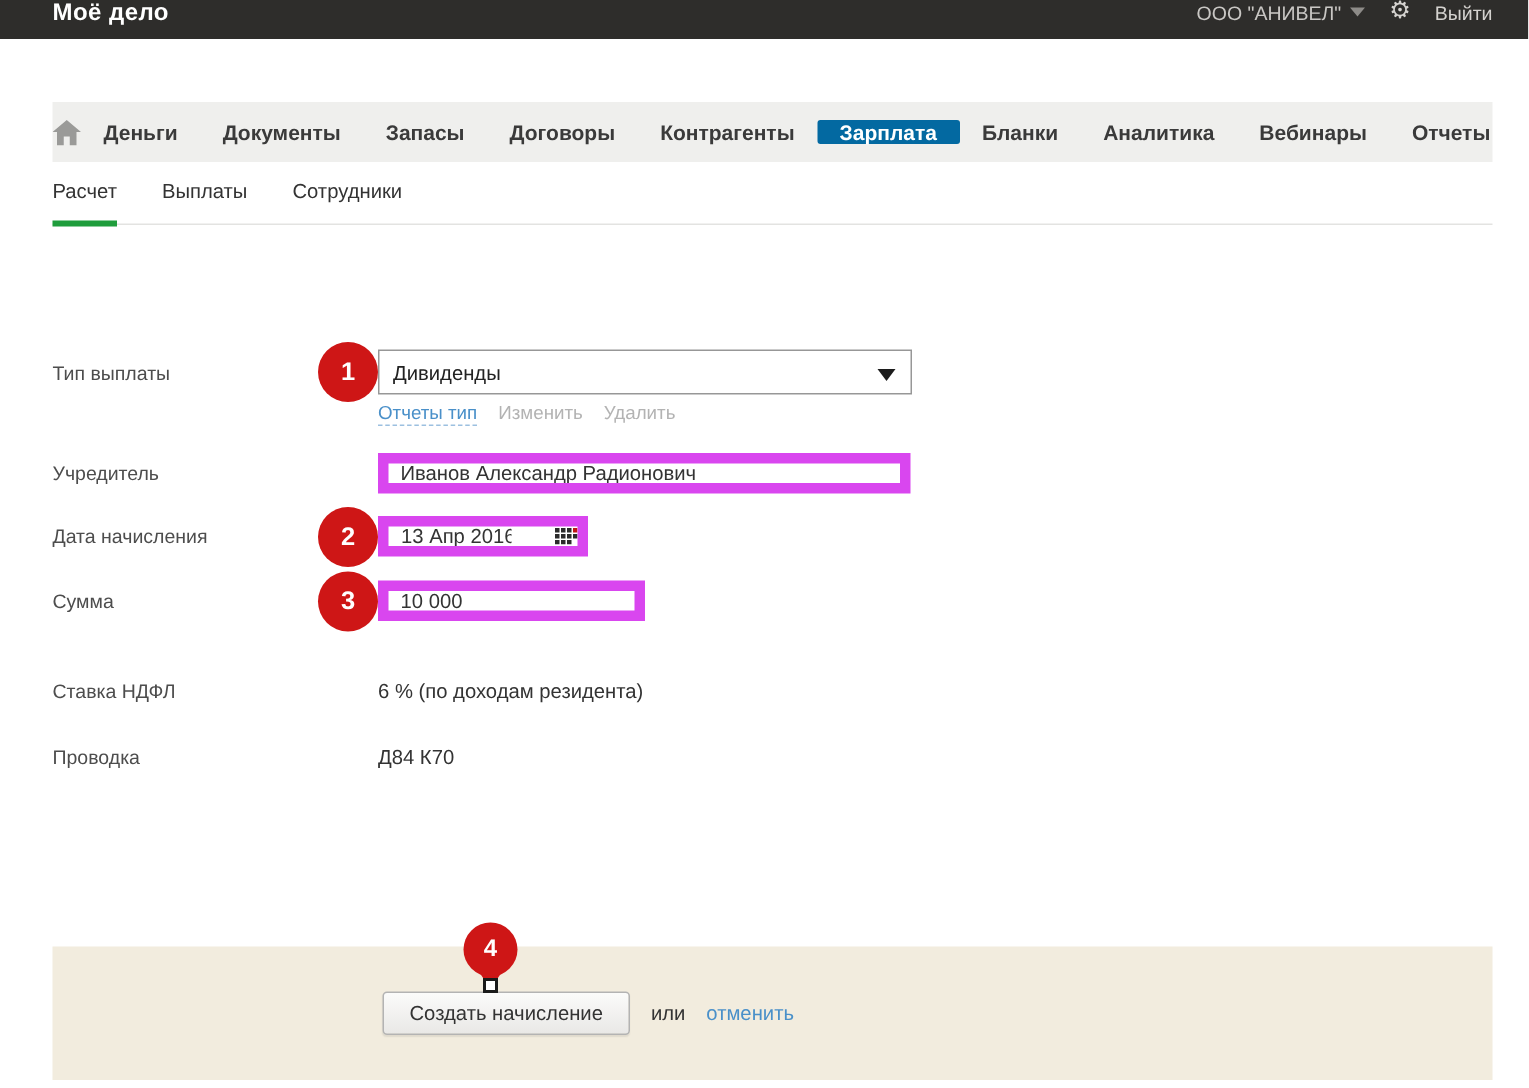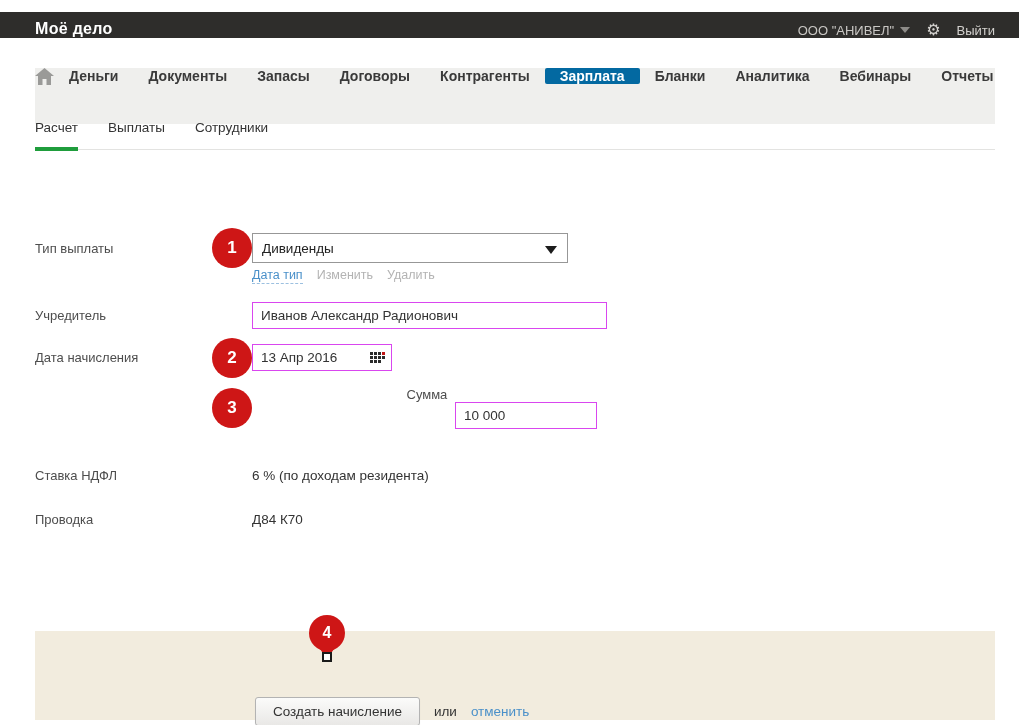"Моё дело" .topbar { align-items: flex-end -> flex-start; top: 12px -> 0 }
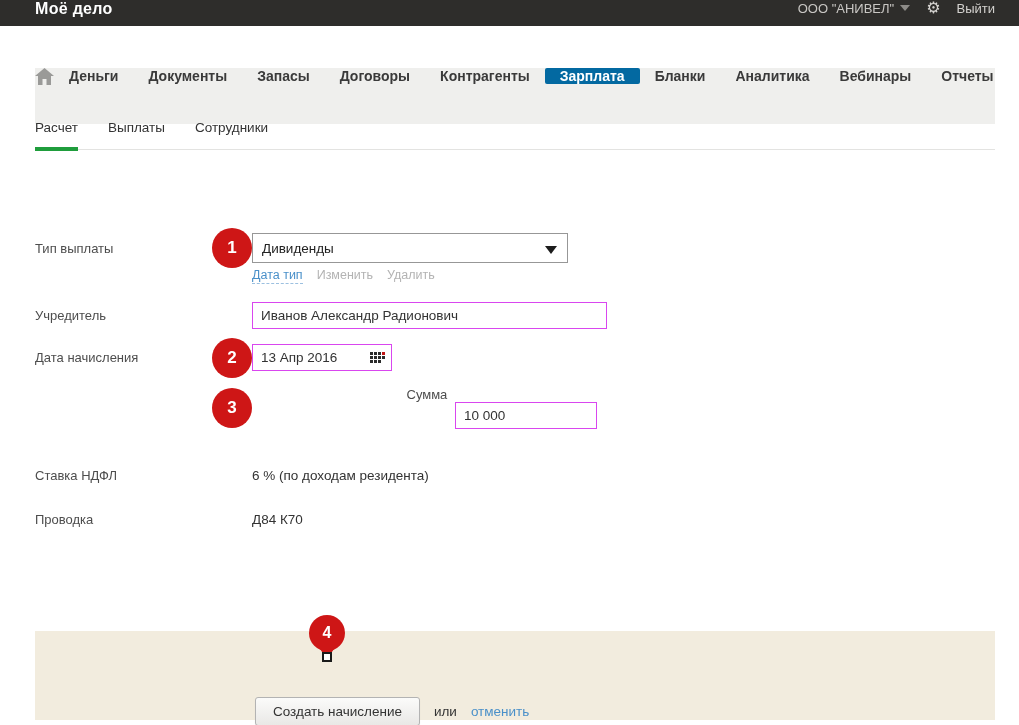"Деньги" .navbar { align-items: flex-start -> center; height: 56px -> 40px }
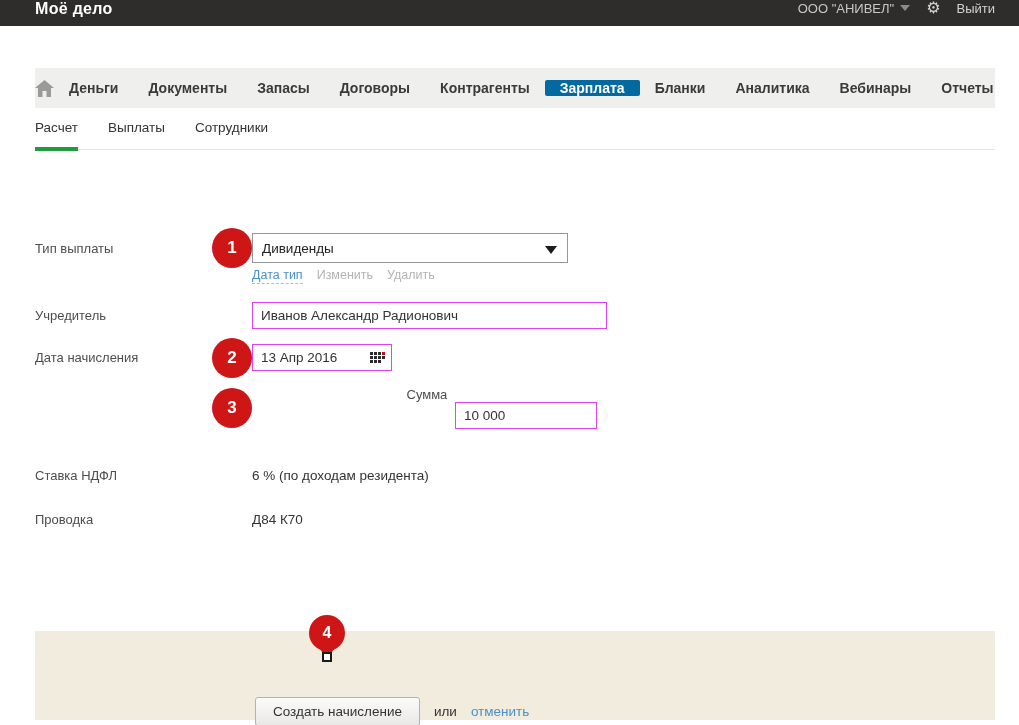"Дивиденды" .select-box { width: 316px -> 356px }
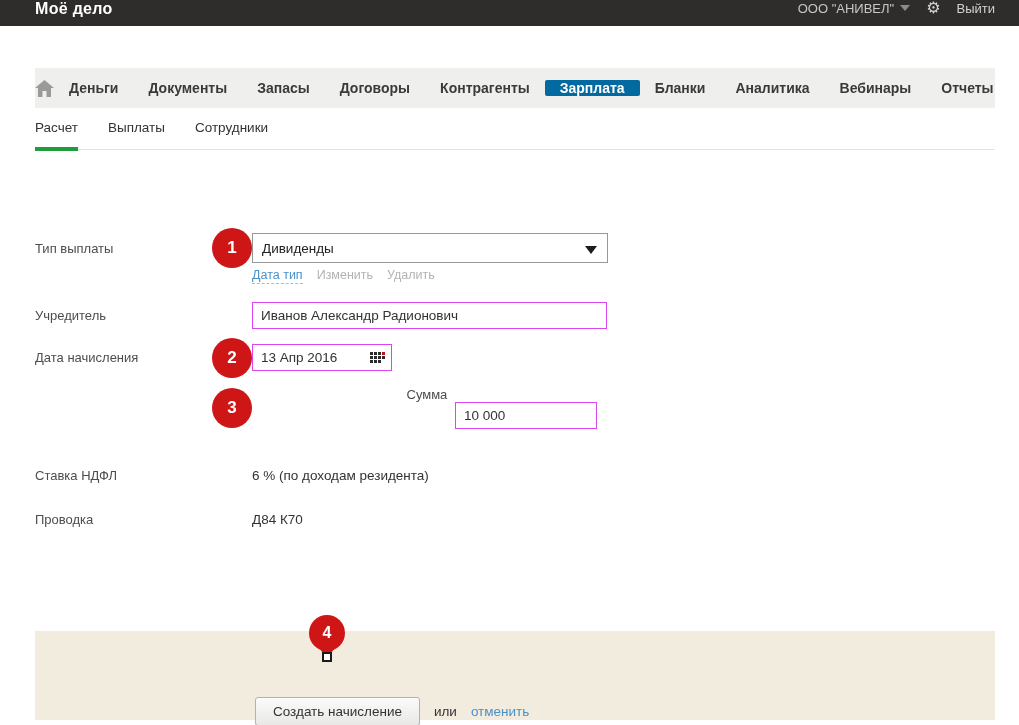"Дата тип" a.link-dashed { text: Дата -> Отчеты }
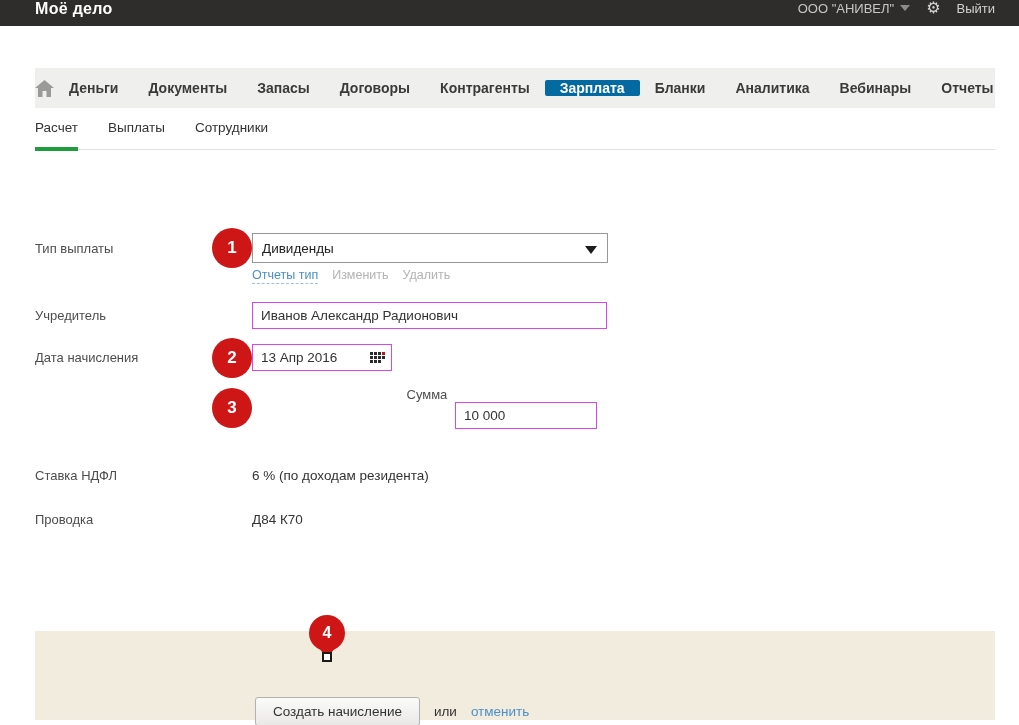"Иванов Александр Радионович" .text-input { border: 1px solid #d946ef -> 7px solid #d946ef }
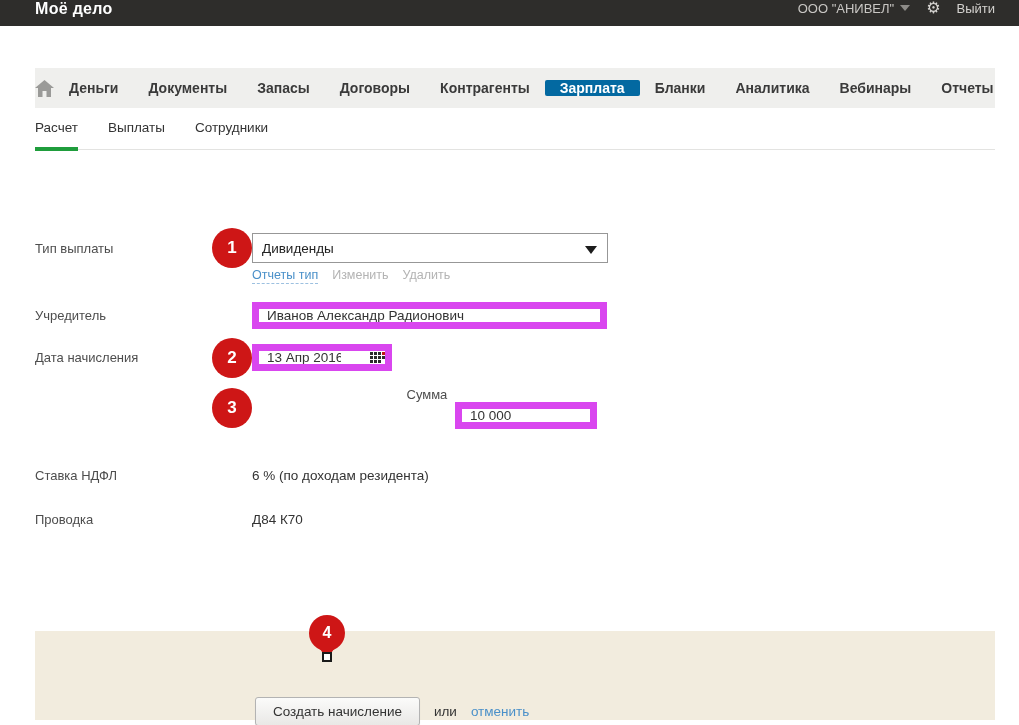"Сумма" .row-sum { flex-direction: column -> none }
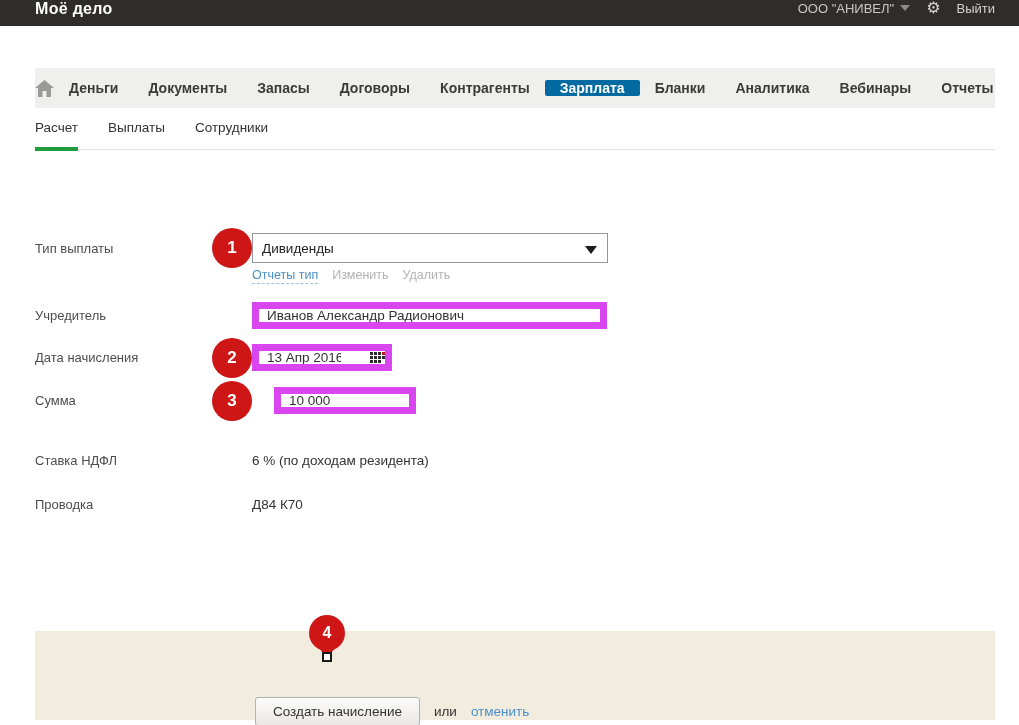"10 000" .input-sum { margin-left: 22px -> none; width: 142px -> 178px }
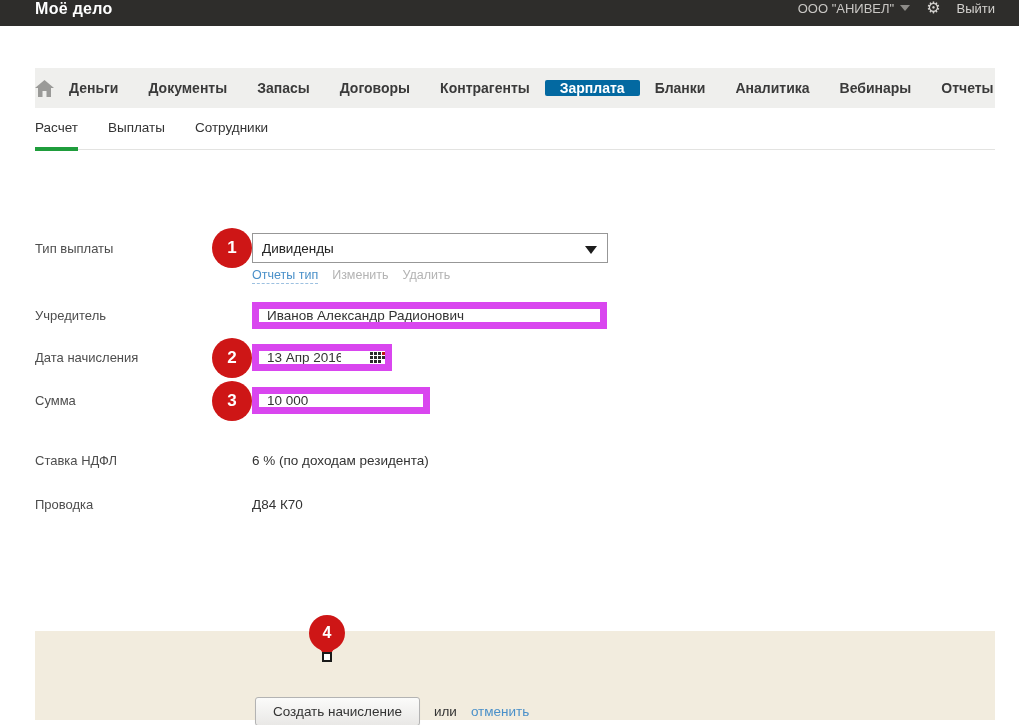"Создать начисление" .footer-actions { margin-top: 36px -> none }
